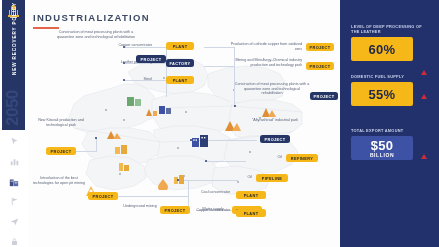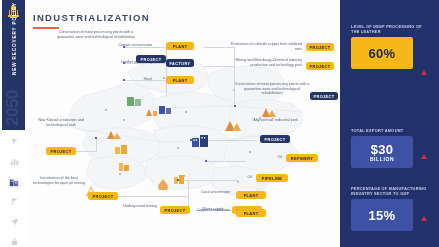"60%" .stat .valbox { height: 32px -> 24px }
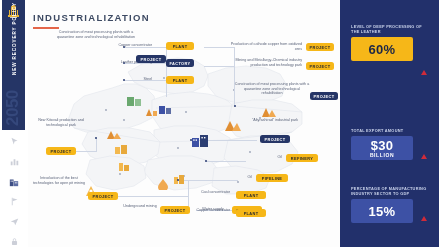"55%" div.stat { html: none -> <div> <div>DOMESTIC FUEL SUPPLY</div> <div> <div>55%</div> </div> <div></div> </div> }
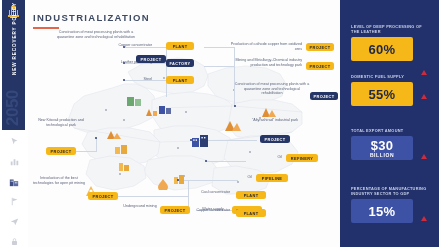"$30" div.val { text: $30 -> $50 }
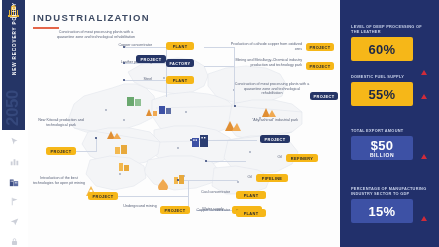"15%" div.stat { html: <div> <div>PERCENTAGE OF MANUFACTURING INDUSTRY SECTOR TO GDP</div> <div> <div>15%</div> </div> <div></div> </div> -> none }
